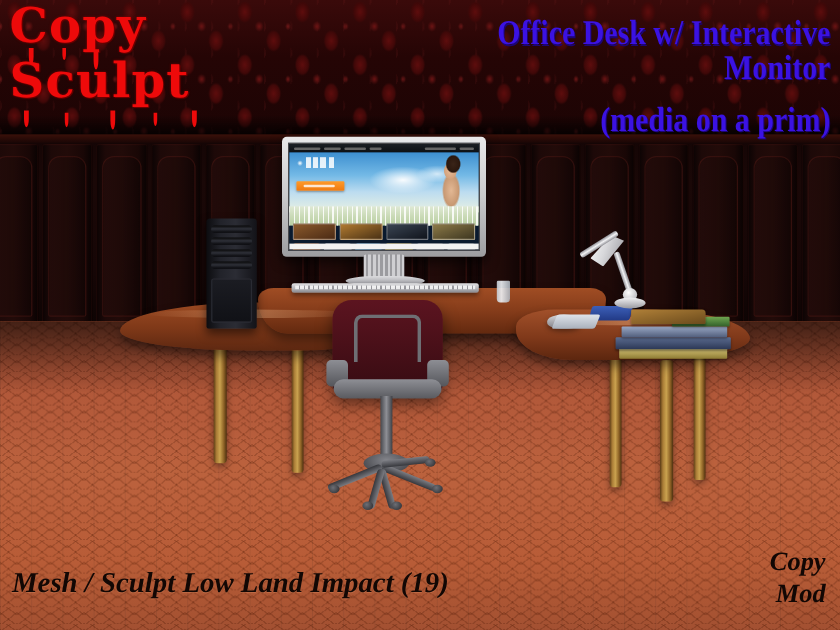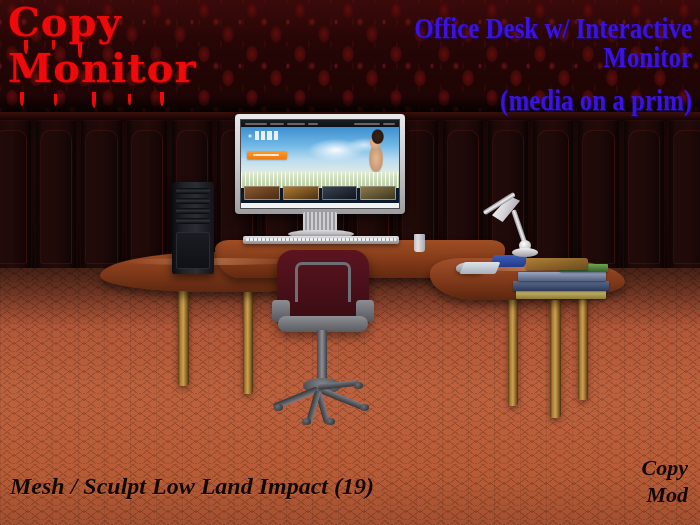"Monitor" span.l2 { text: Monitor -> Sculpt }
